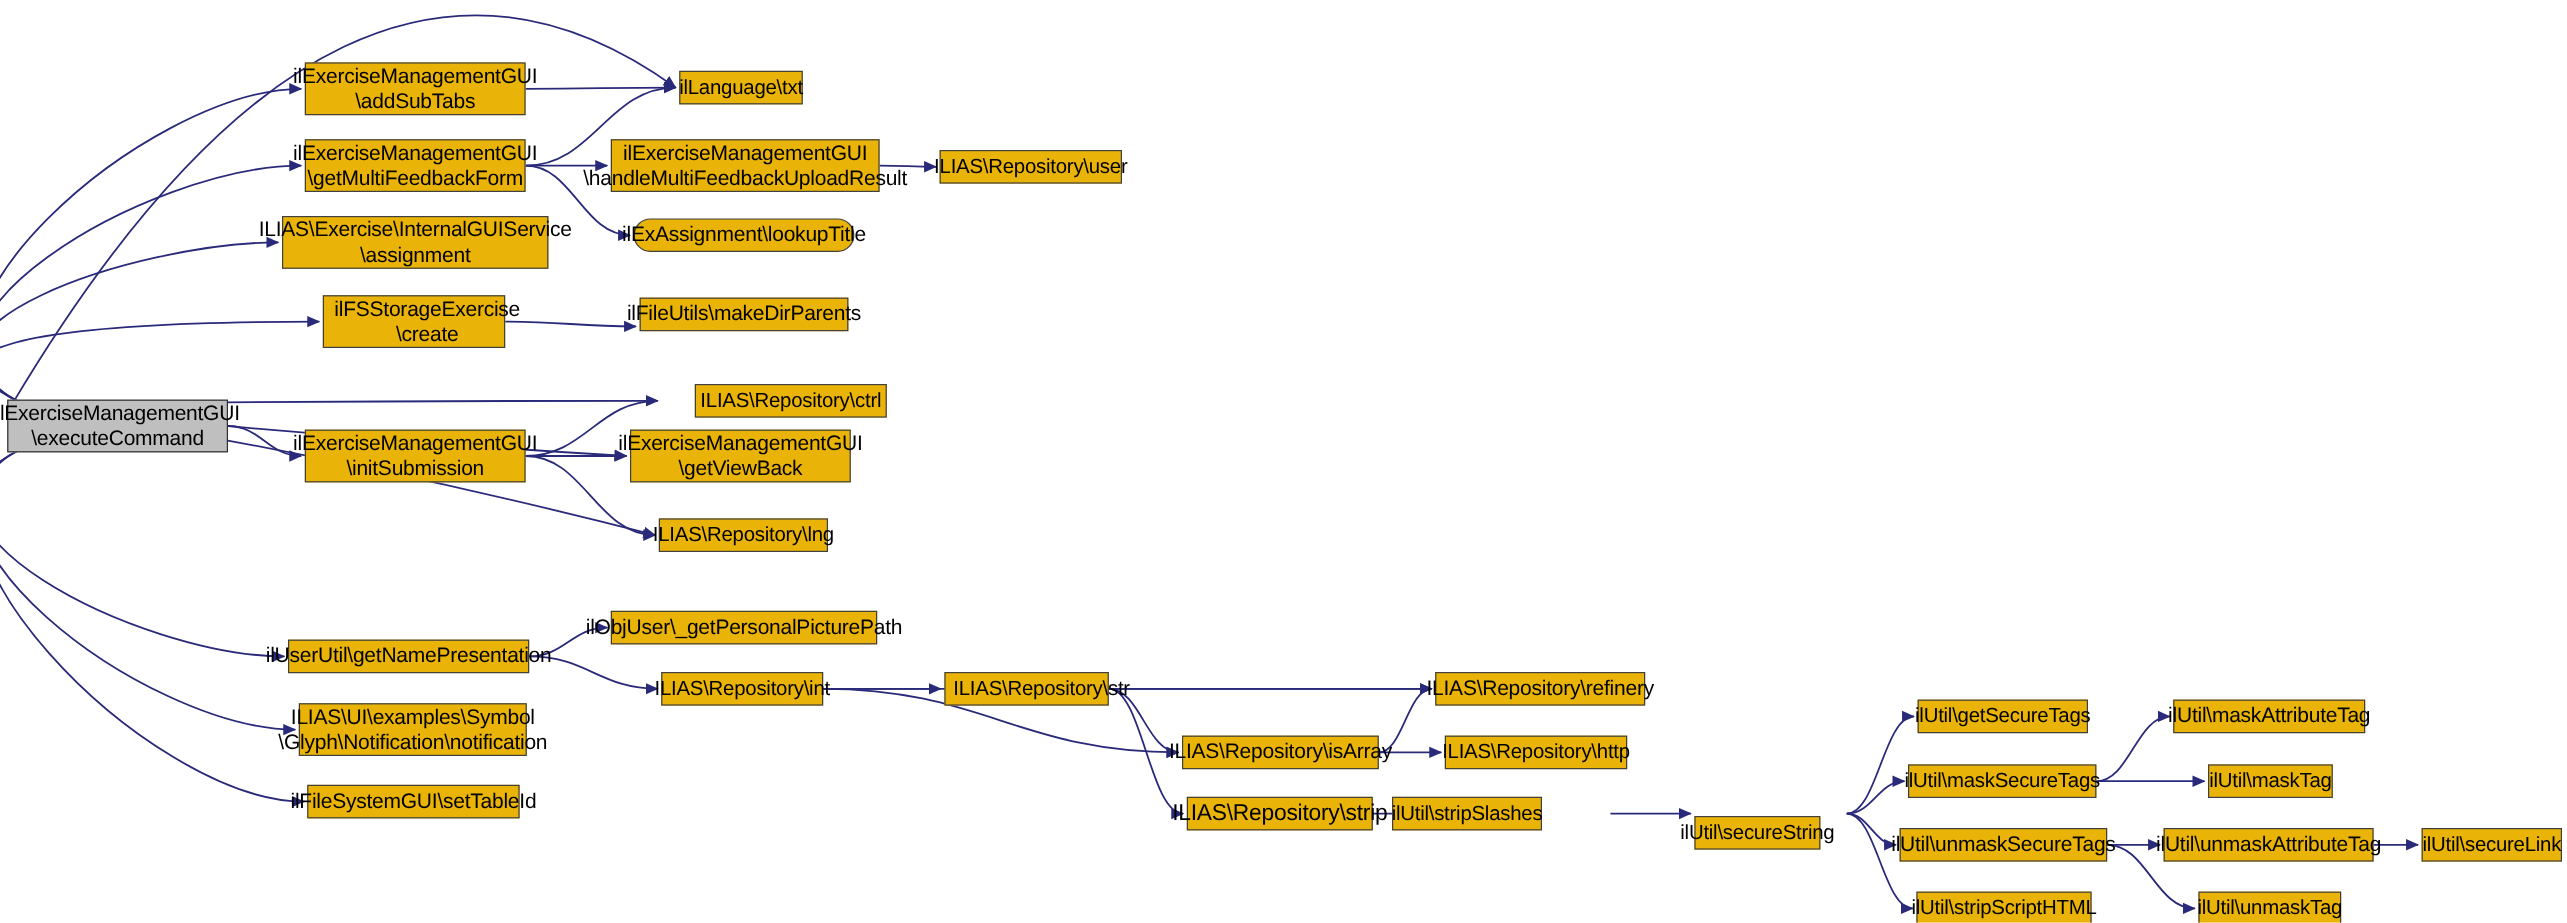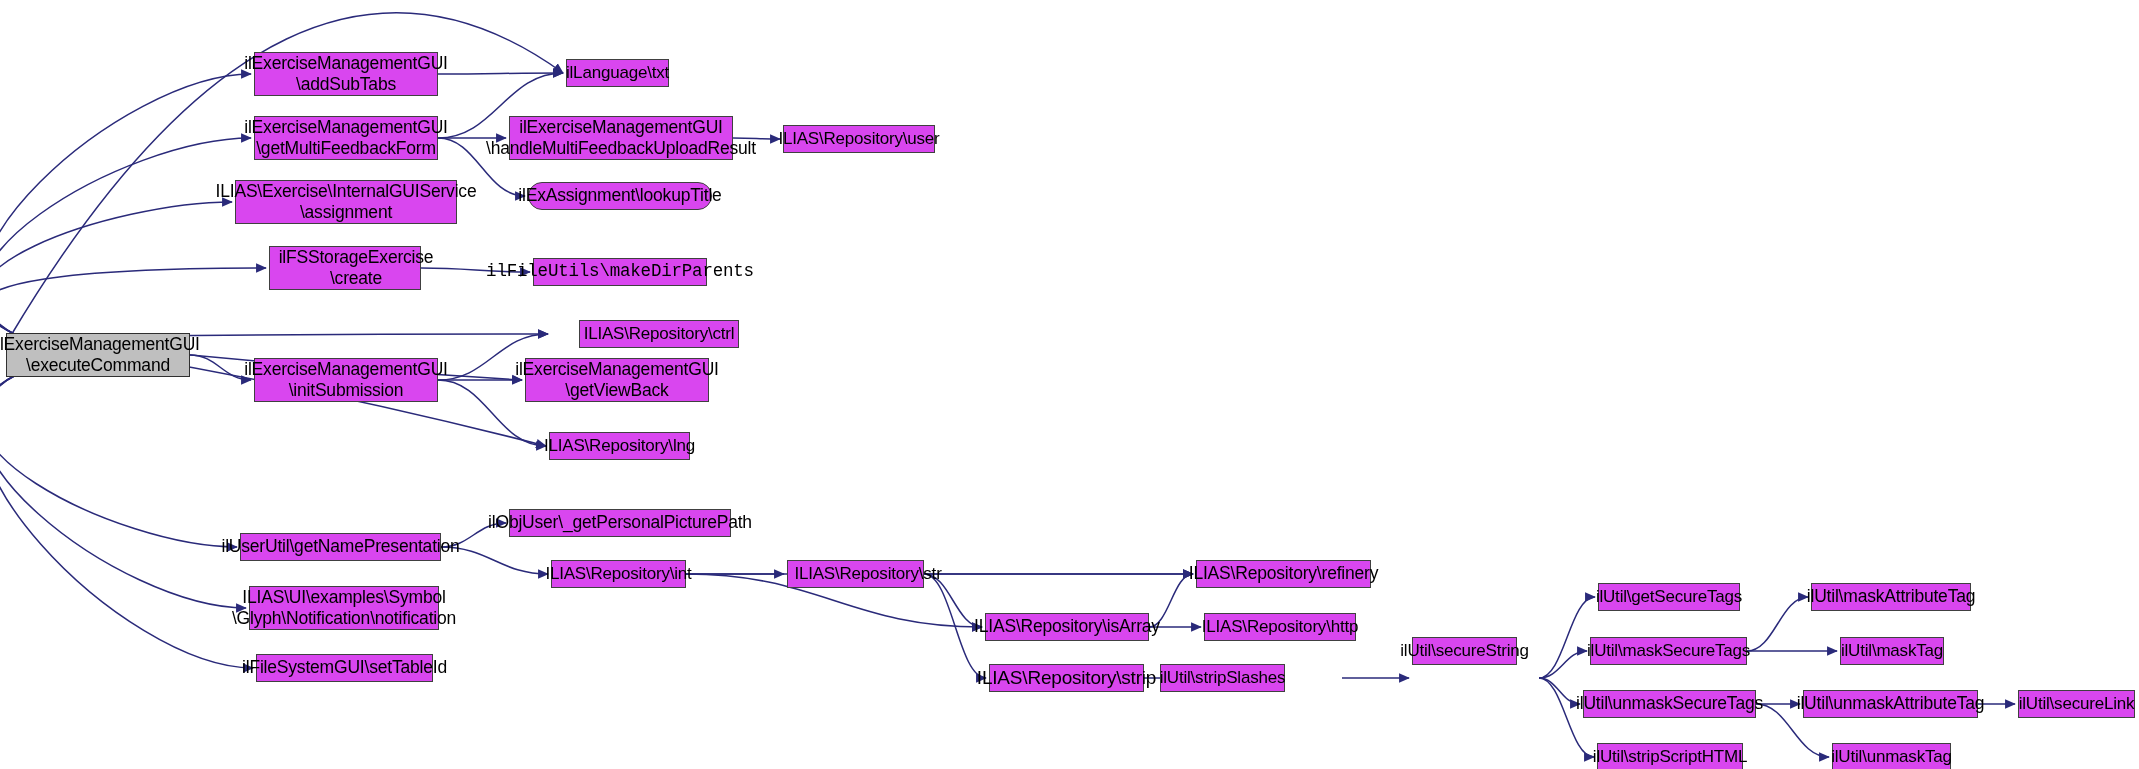"ilExerciseManagementGUI" .node { background: #d946ef -> #eab308 }
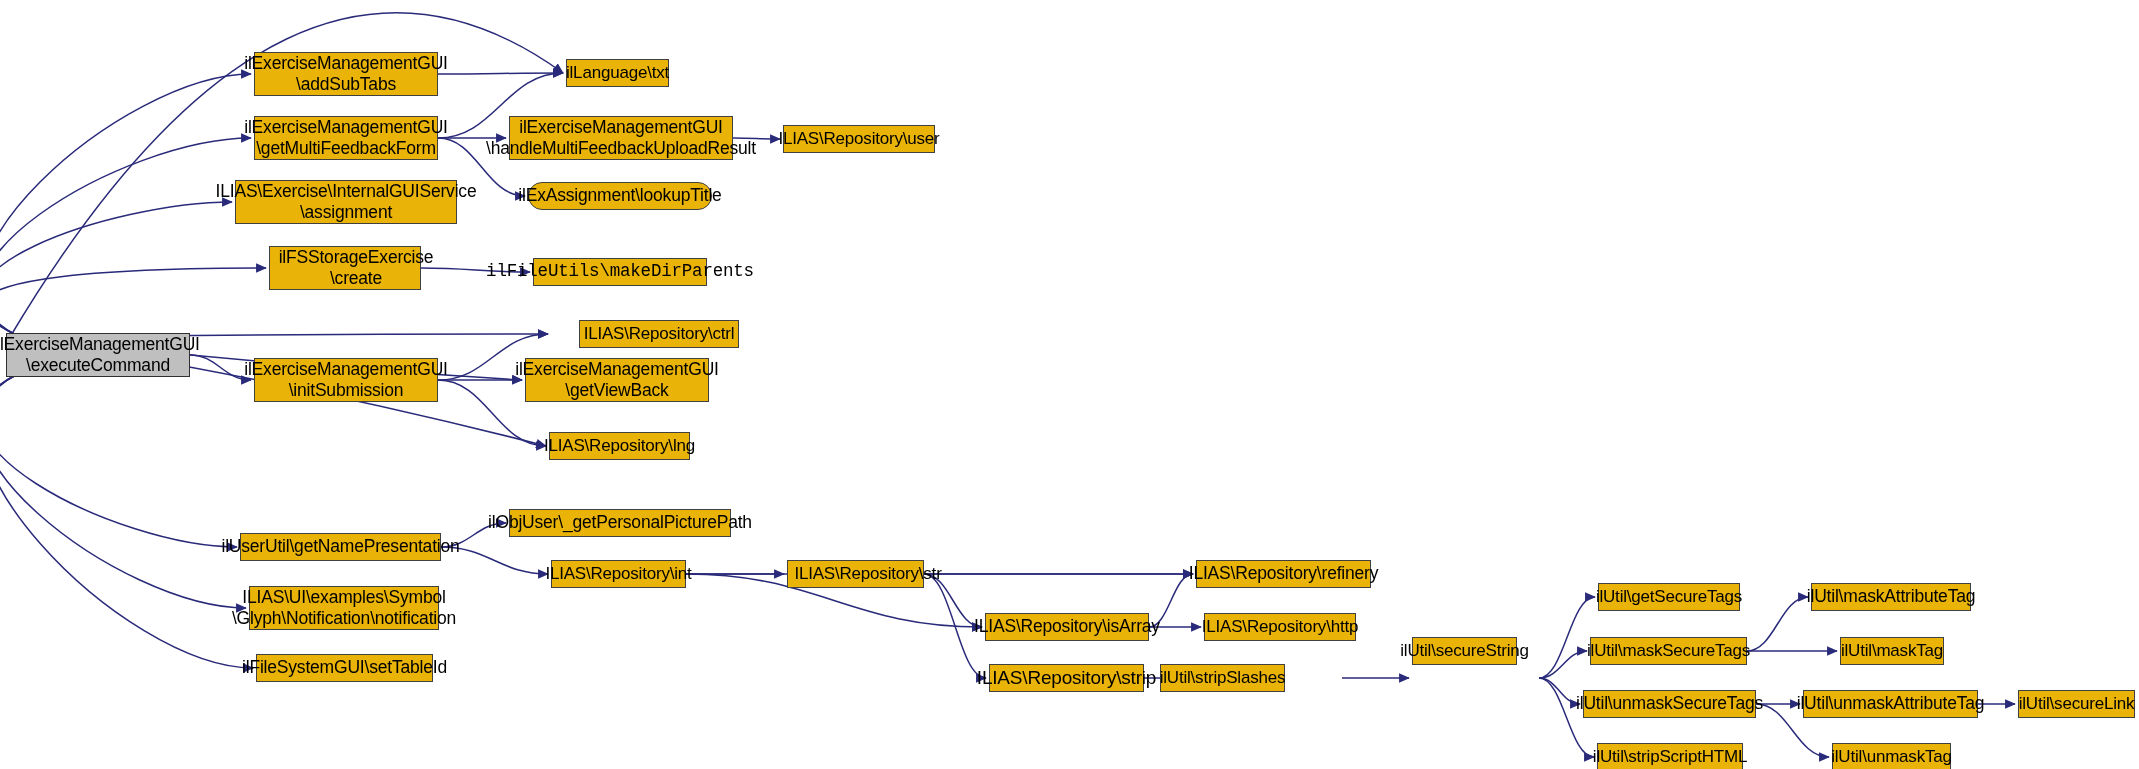"ilFileUtils\makeDirParents" div.node { font-family: Liberation Mono, monospace -> none; top: 258px -> 248px }
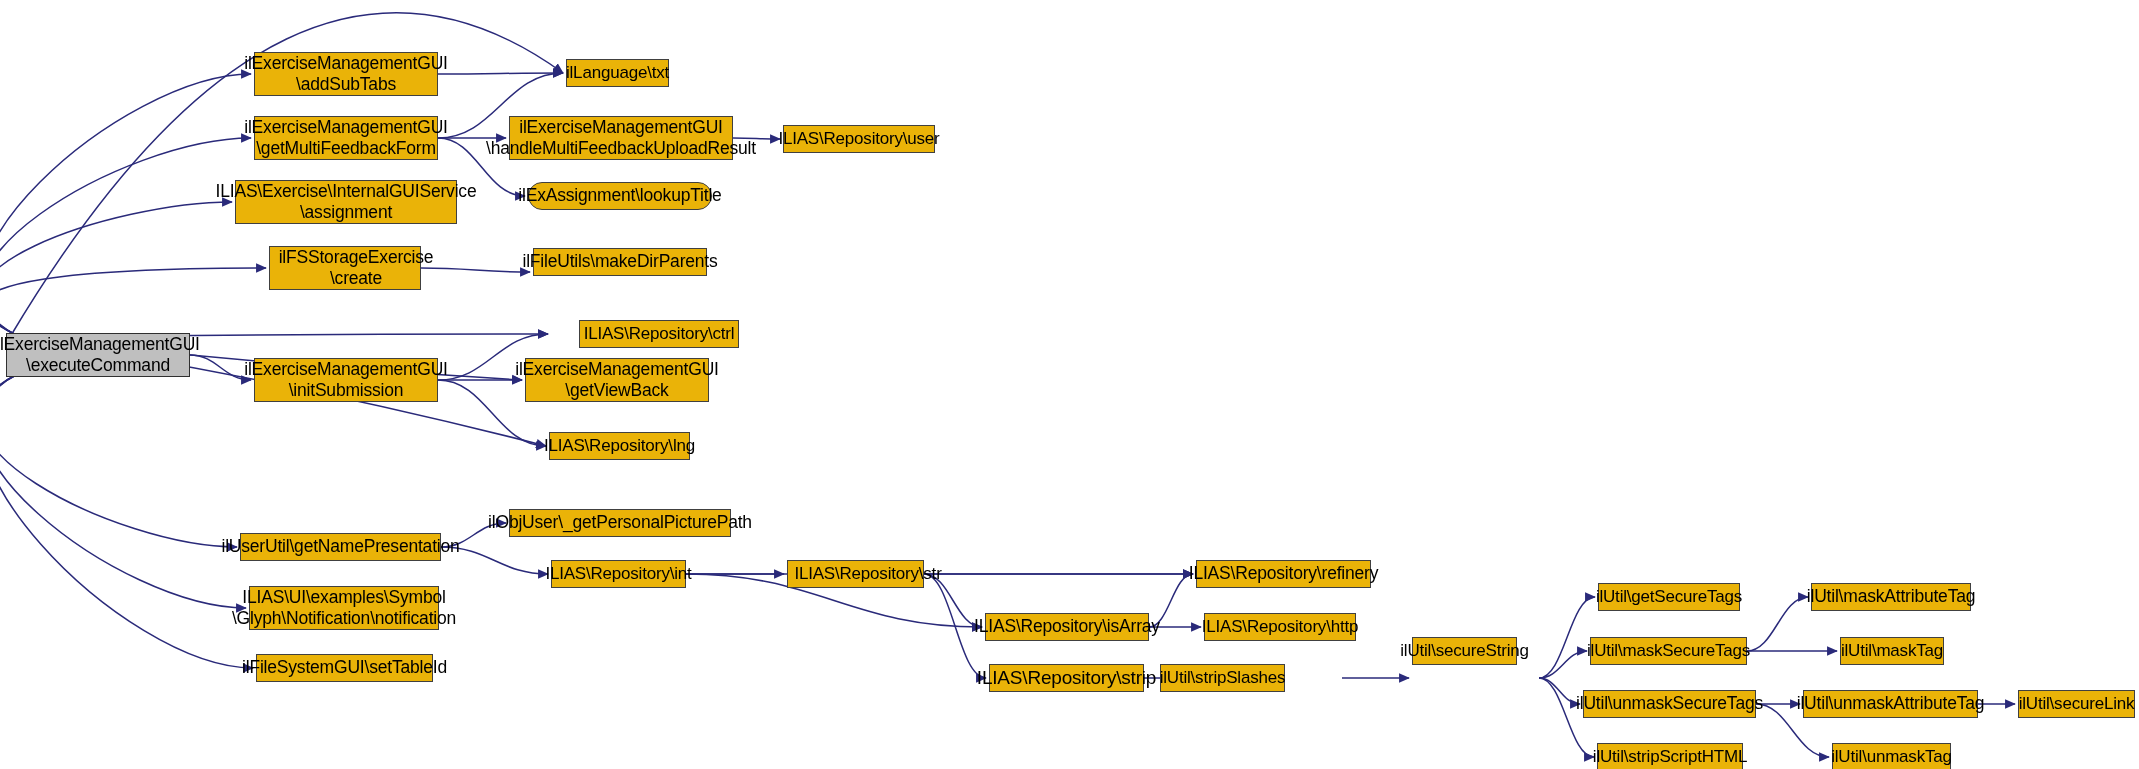"ilUtil\secureString" div.node { top: 637px -> 680px }
